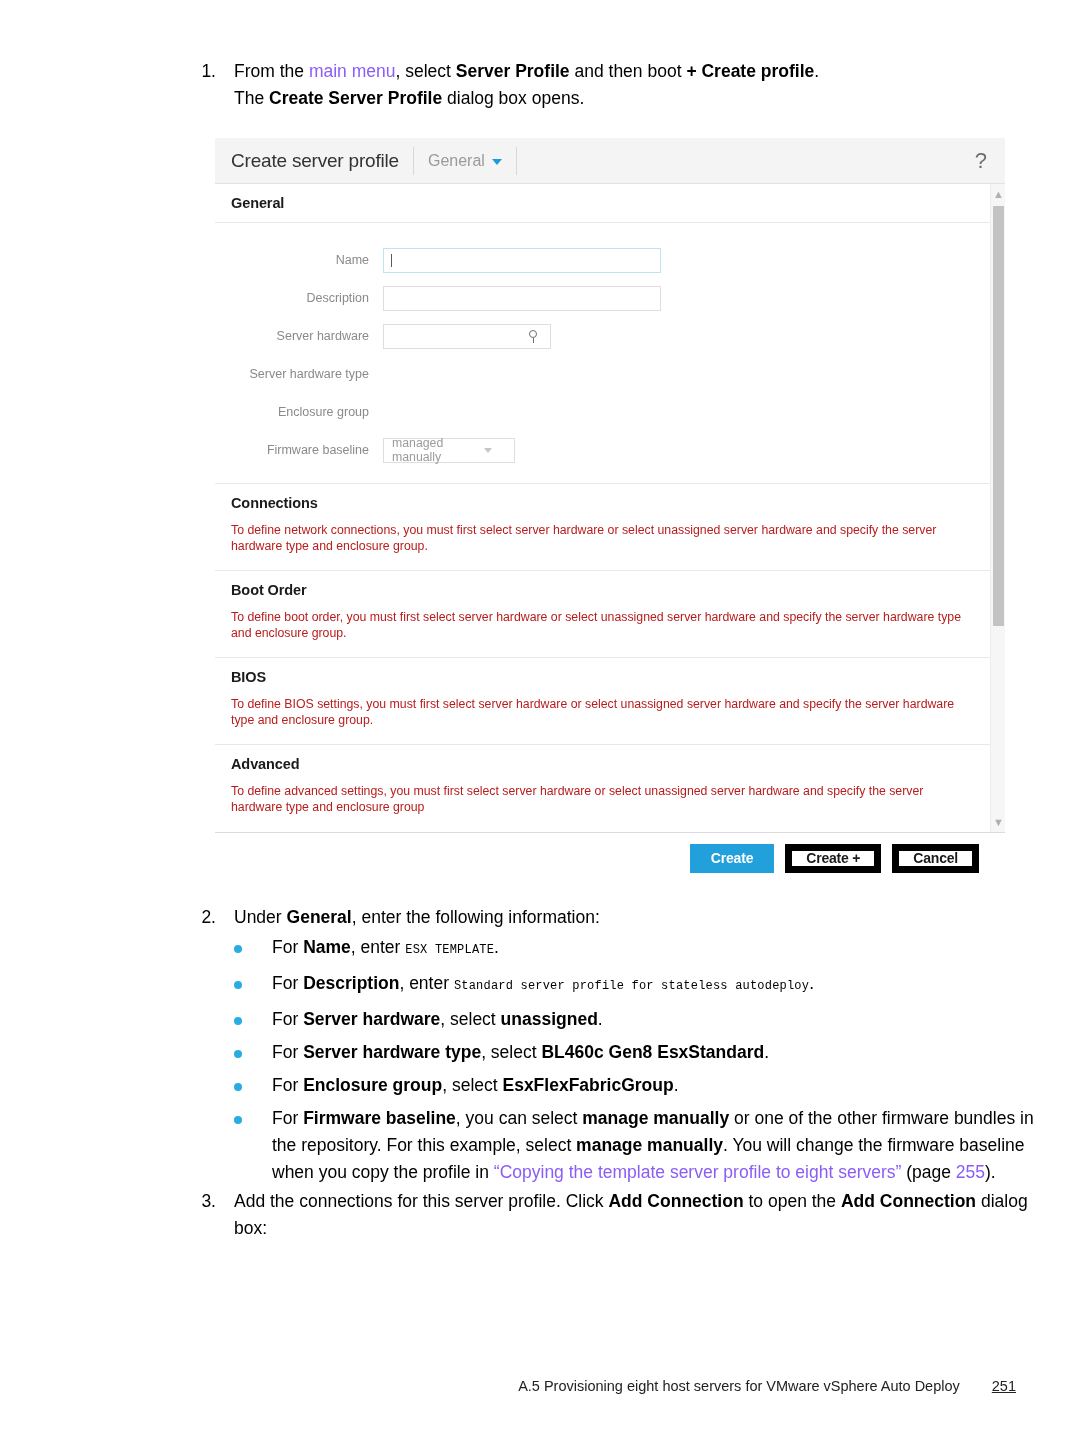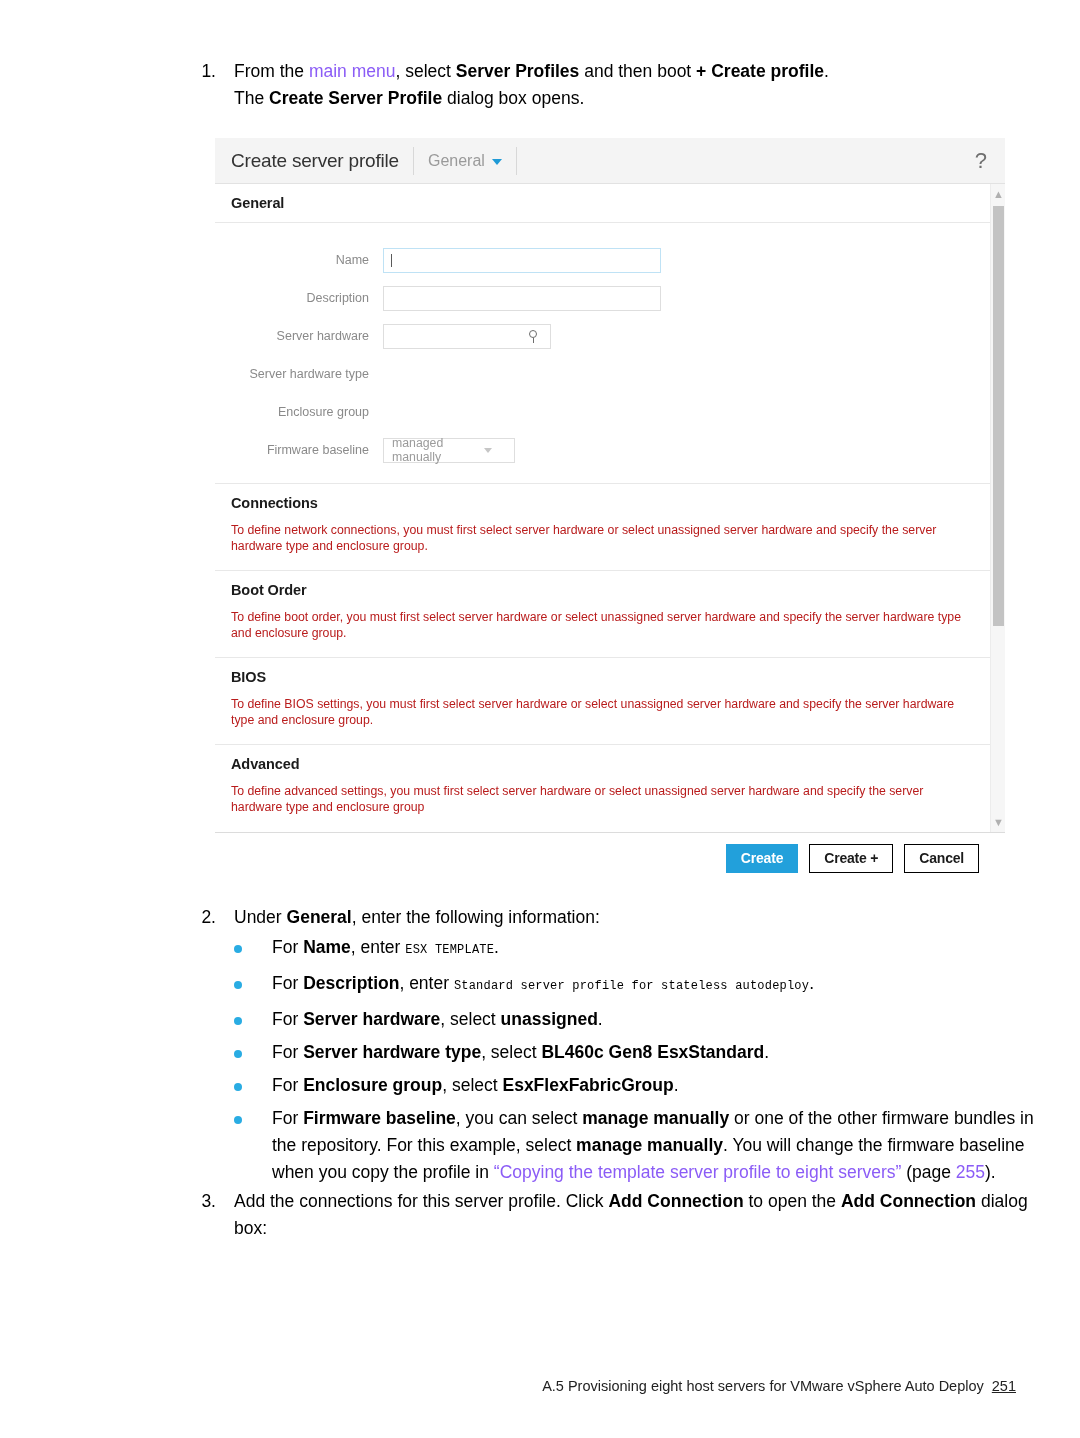"Server Profiles" b { text: Profiles -> Profile }
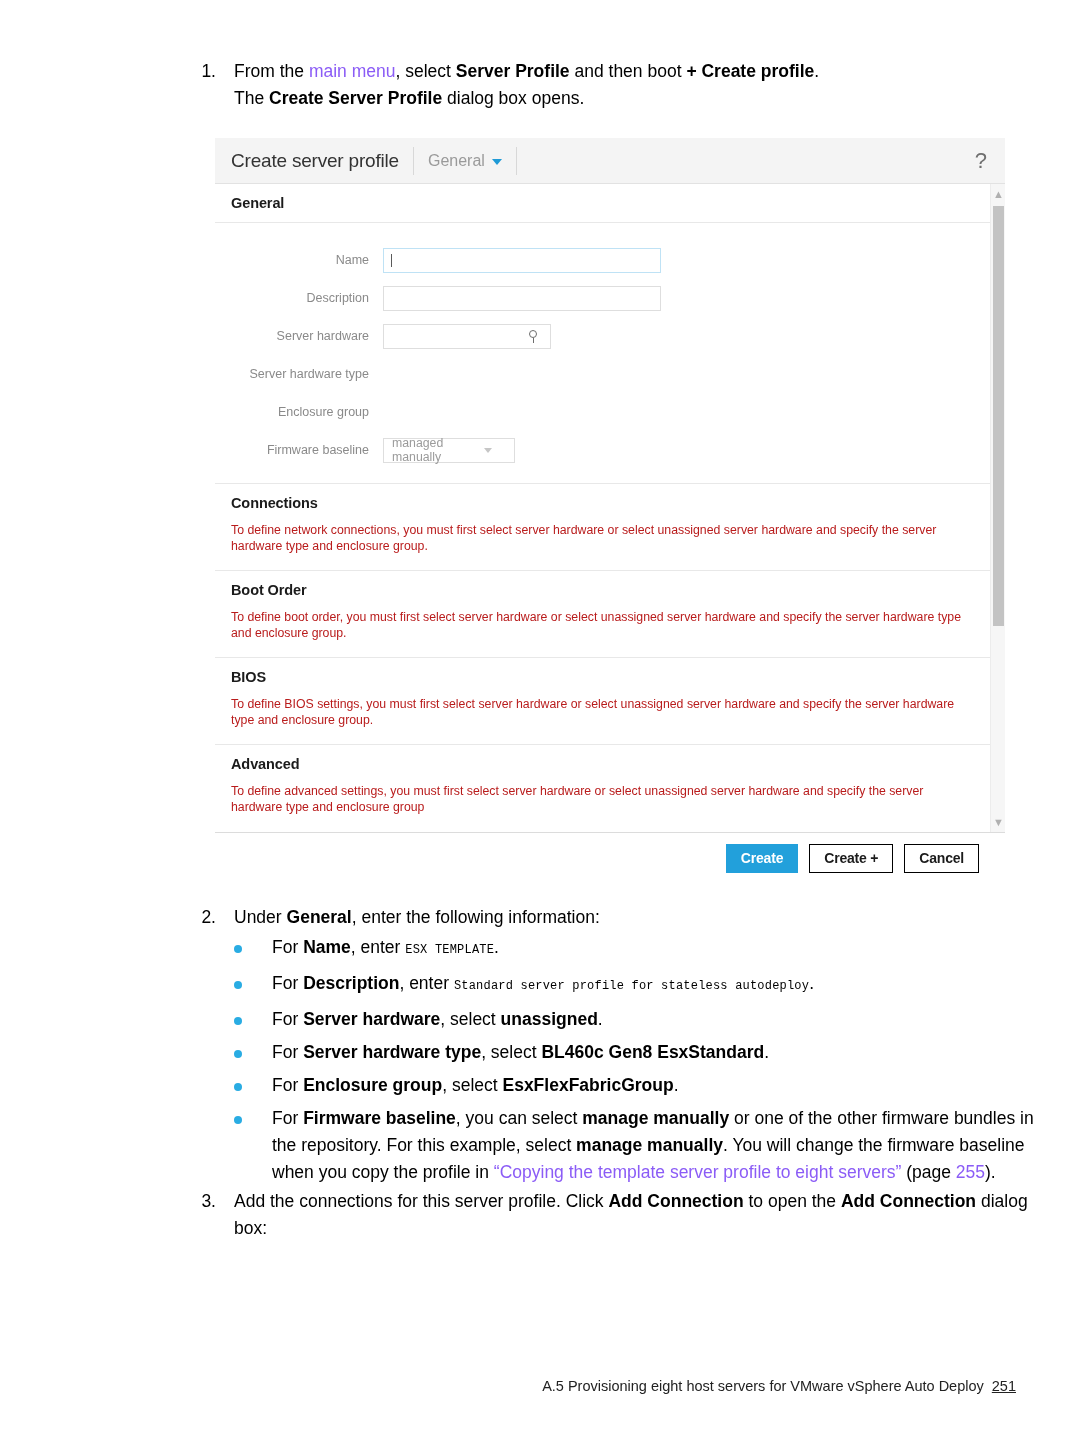"Create" .btn { border: 1px solid #000000 -> 7px solid #000000 }
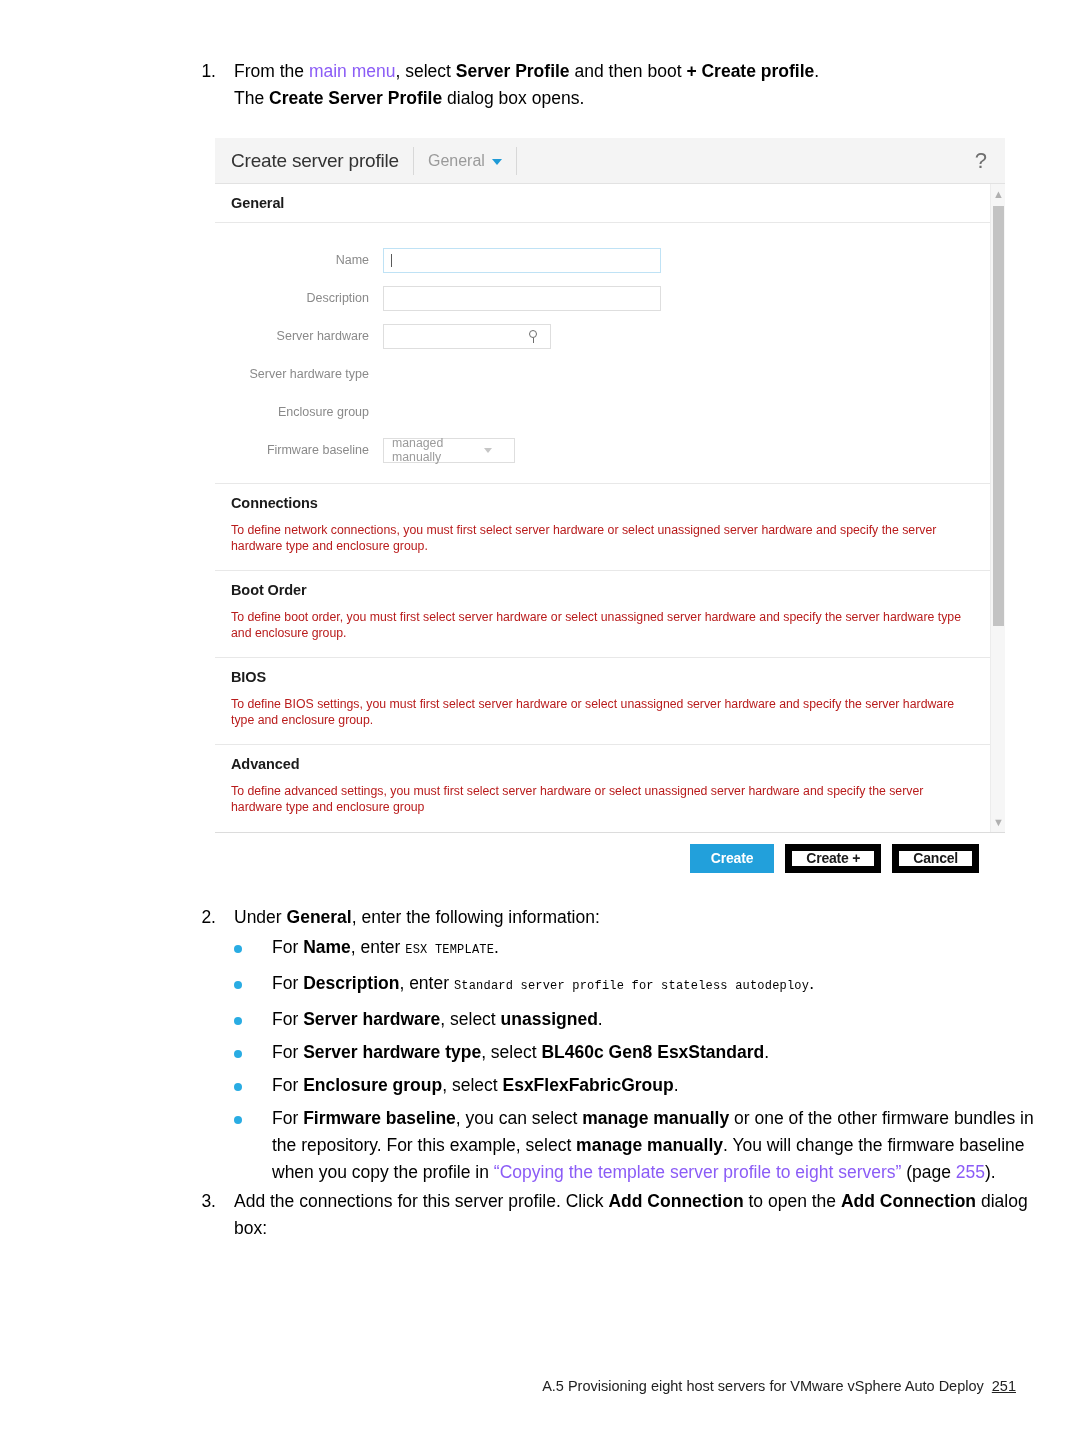"251" .footer .pg { margin-left: 8px -> 32px }
